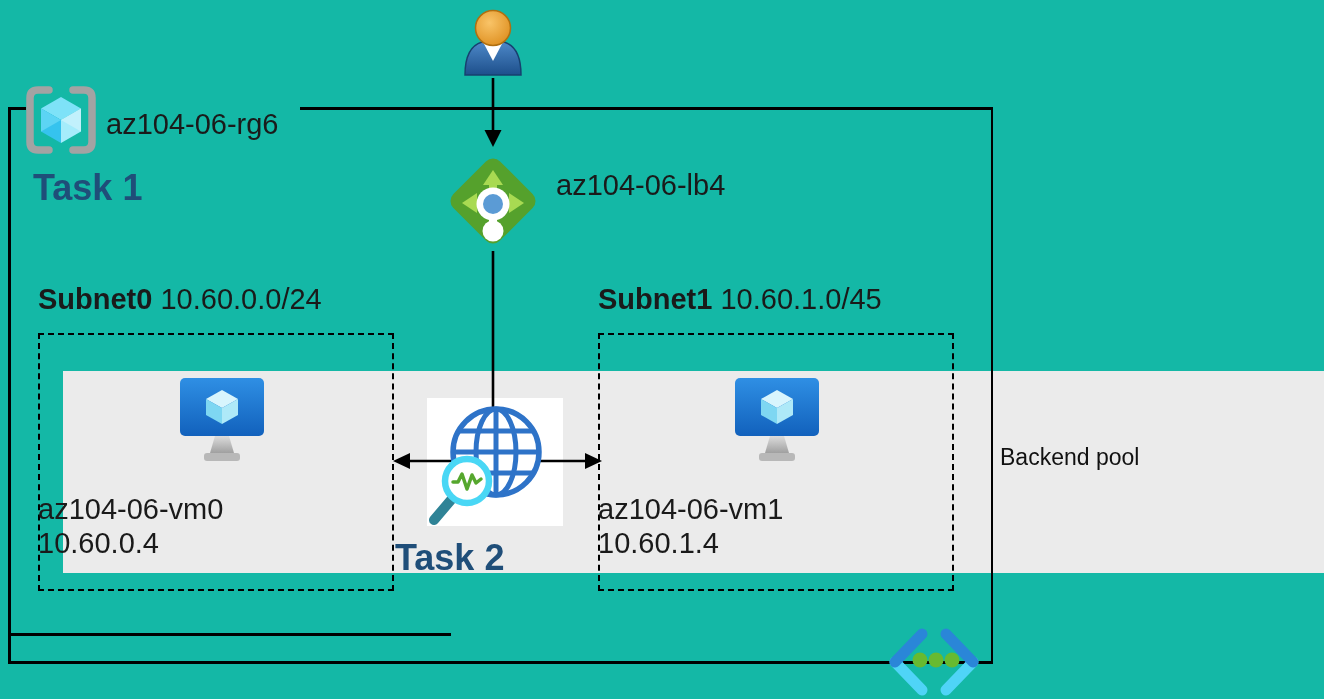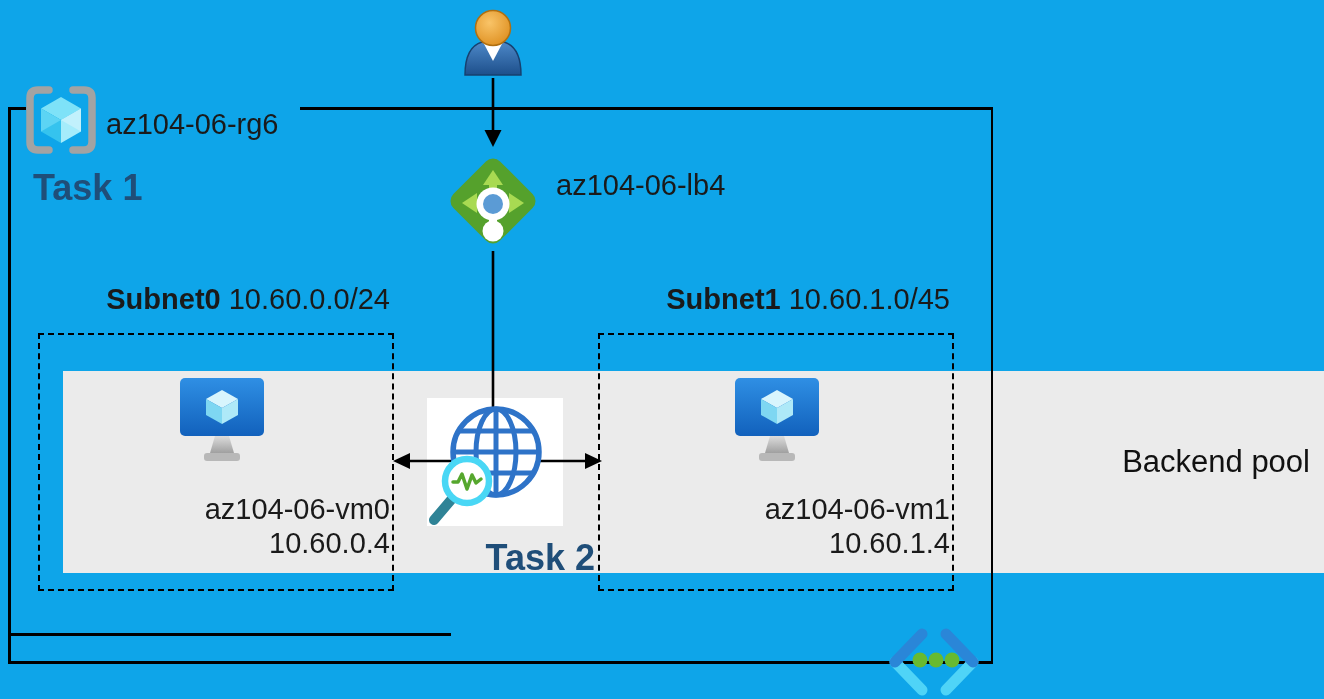"az104-06-rg6" #stage { background: #0ea5e9 -> #14b8a6 }
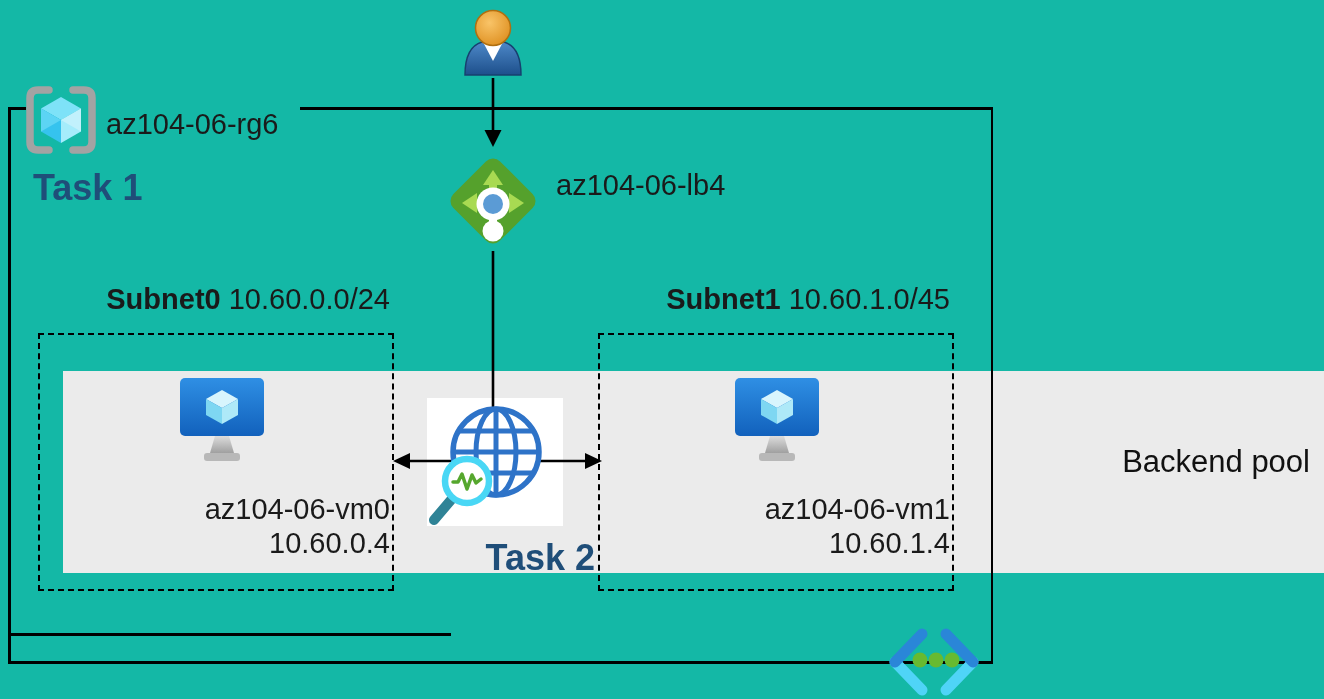"Subnet0 10.60.0.0/24" .center { text-align: right -> left }
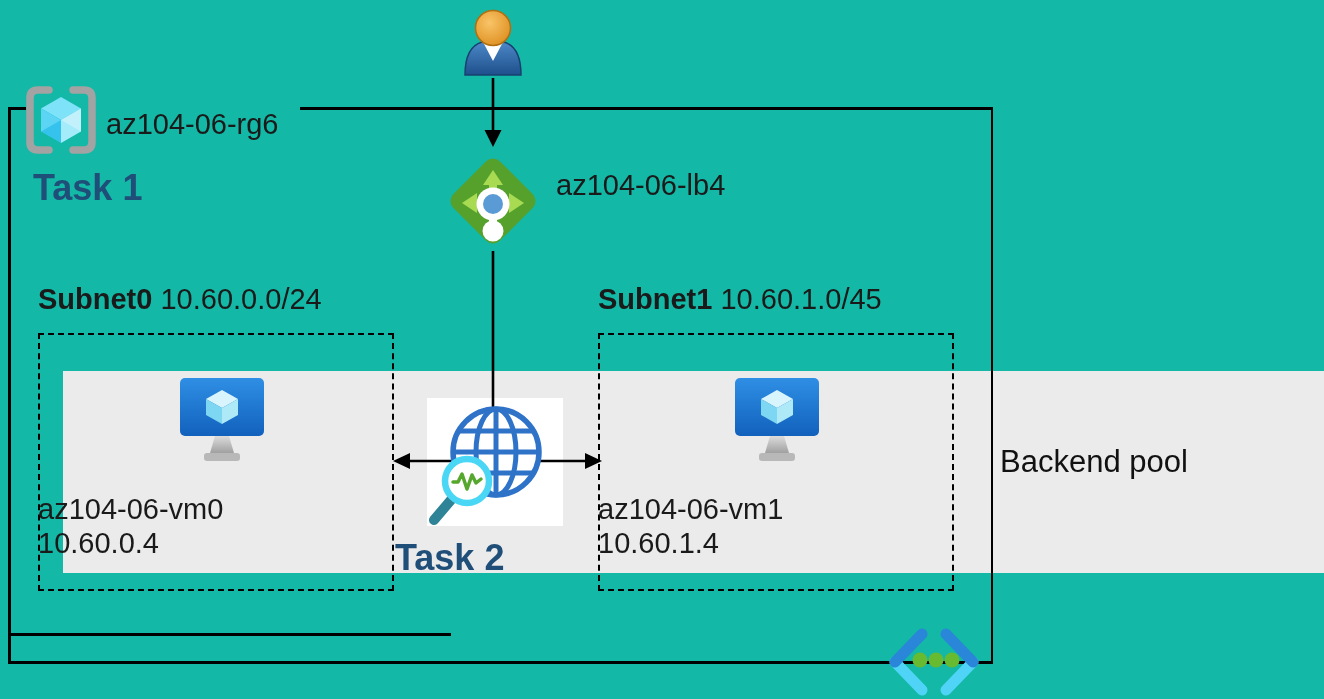"Backend pool" .backend-label { font-size: 31px -> 23px }
